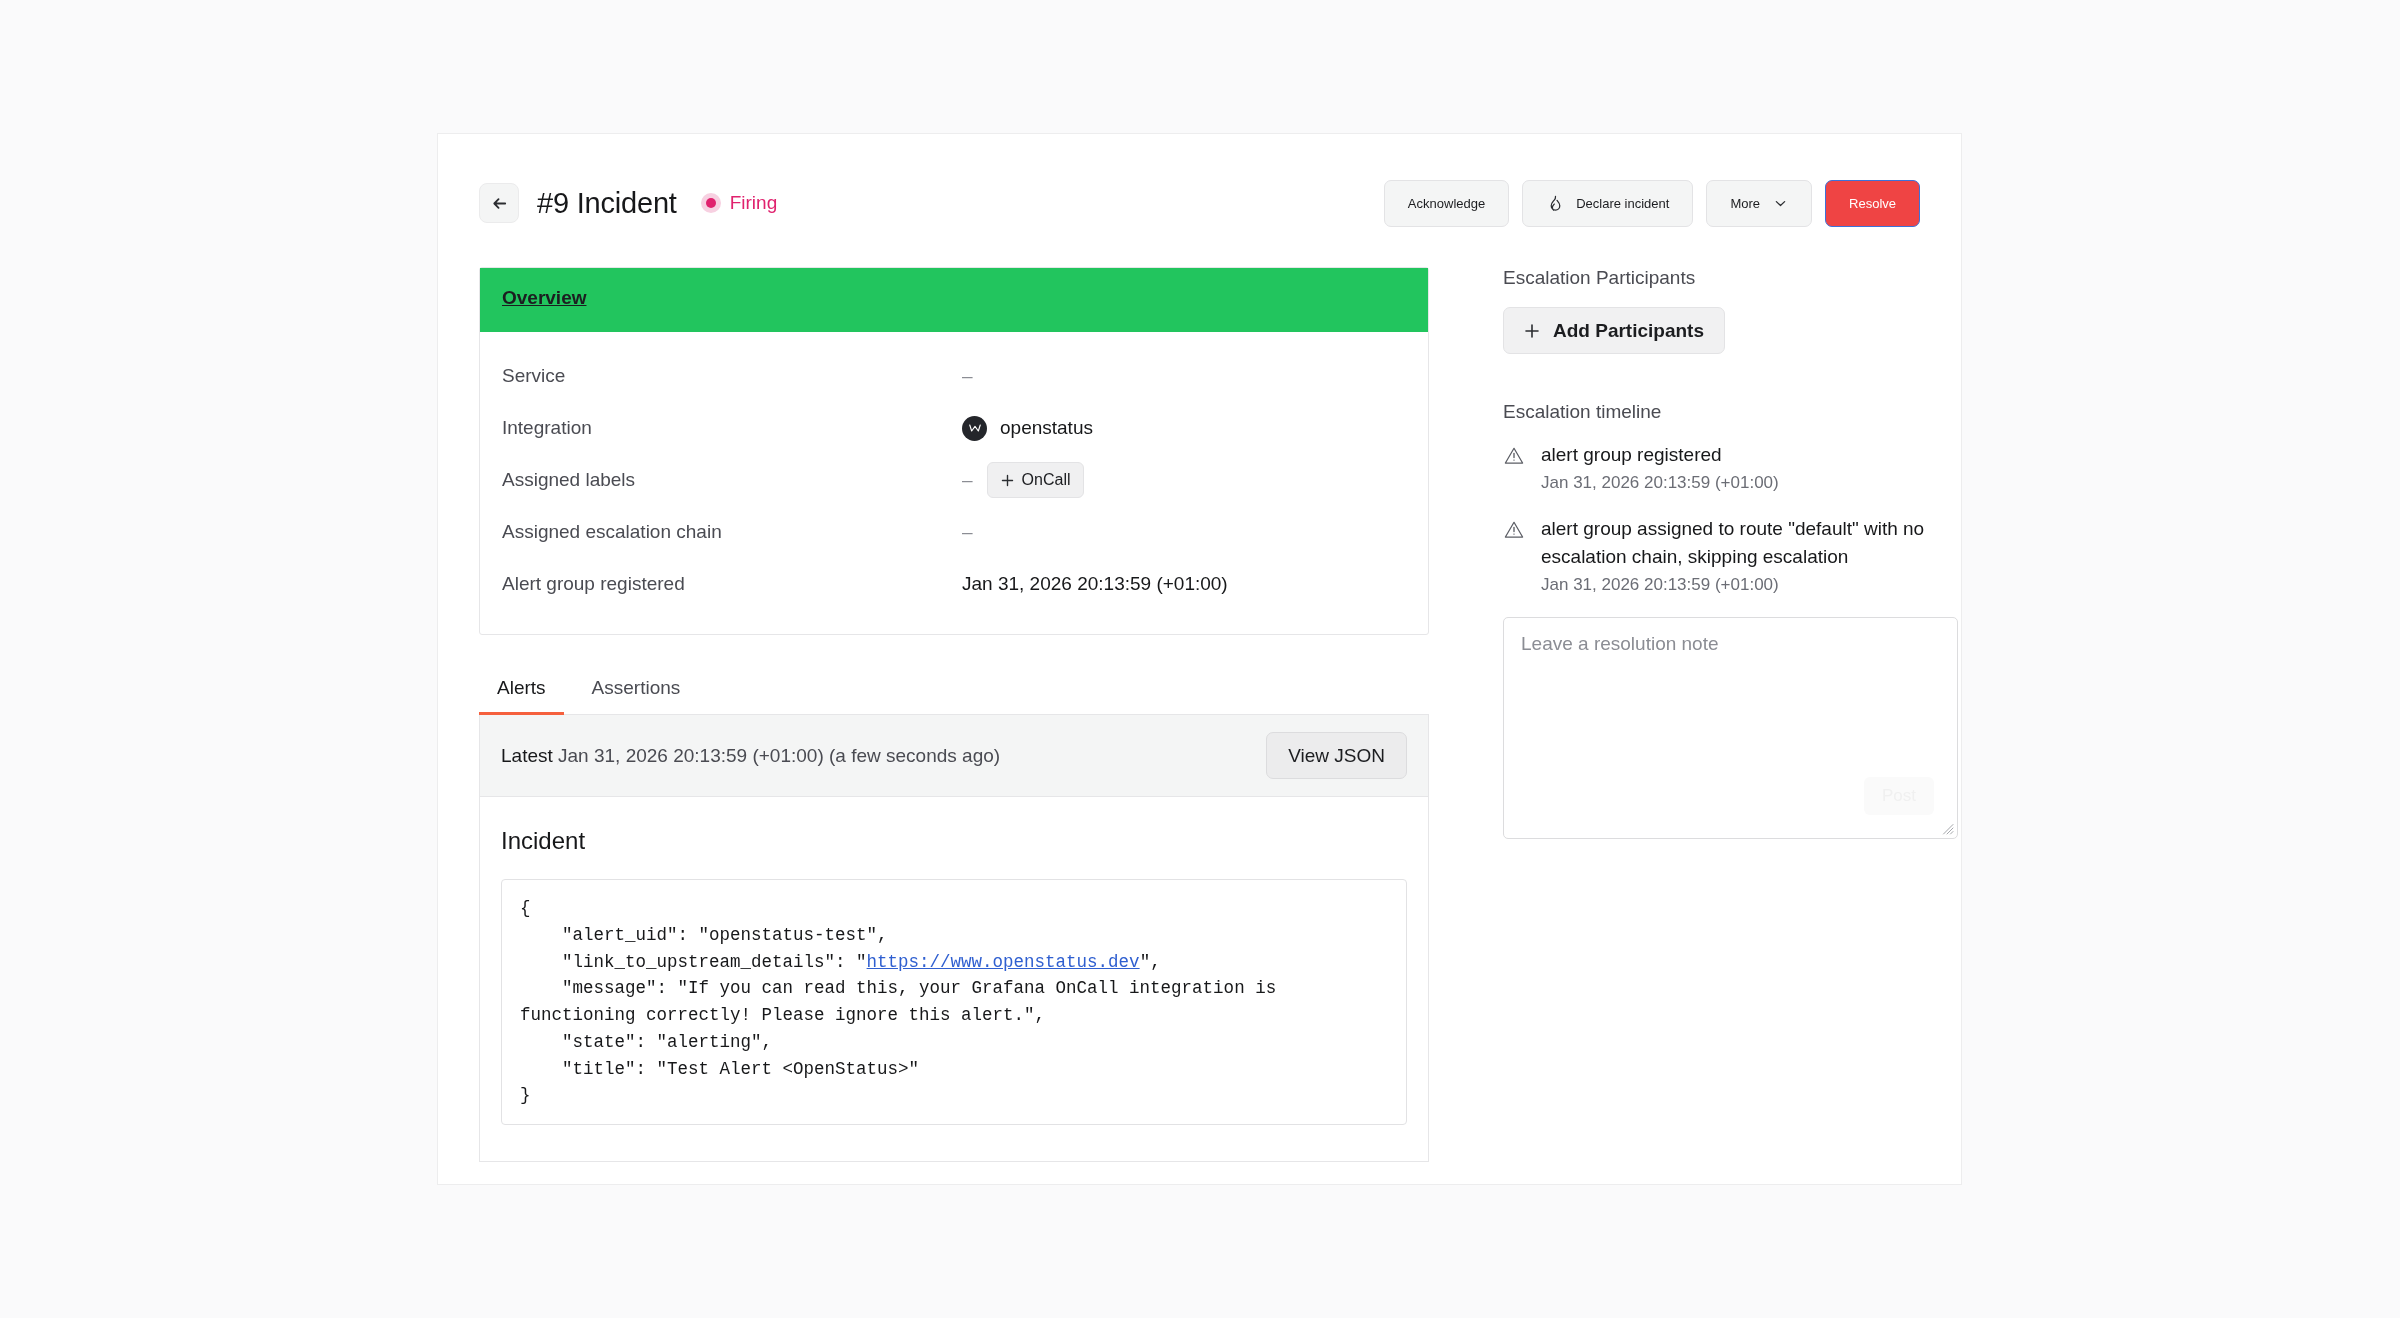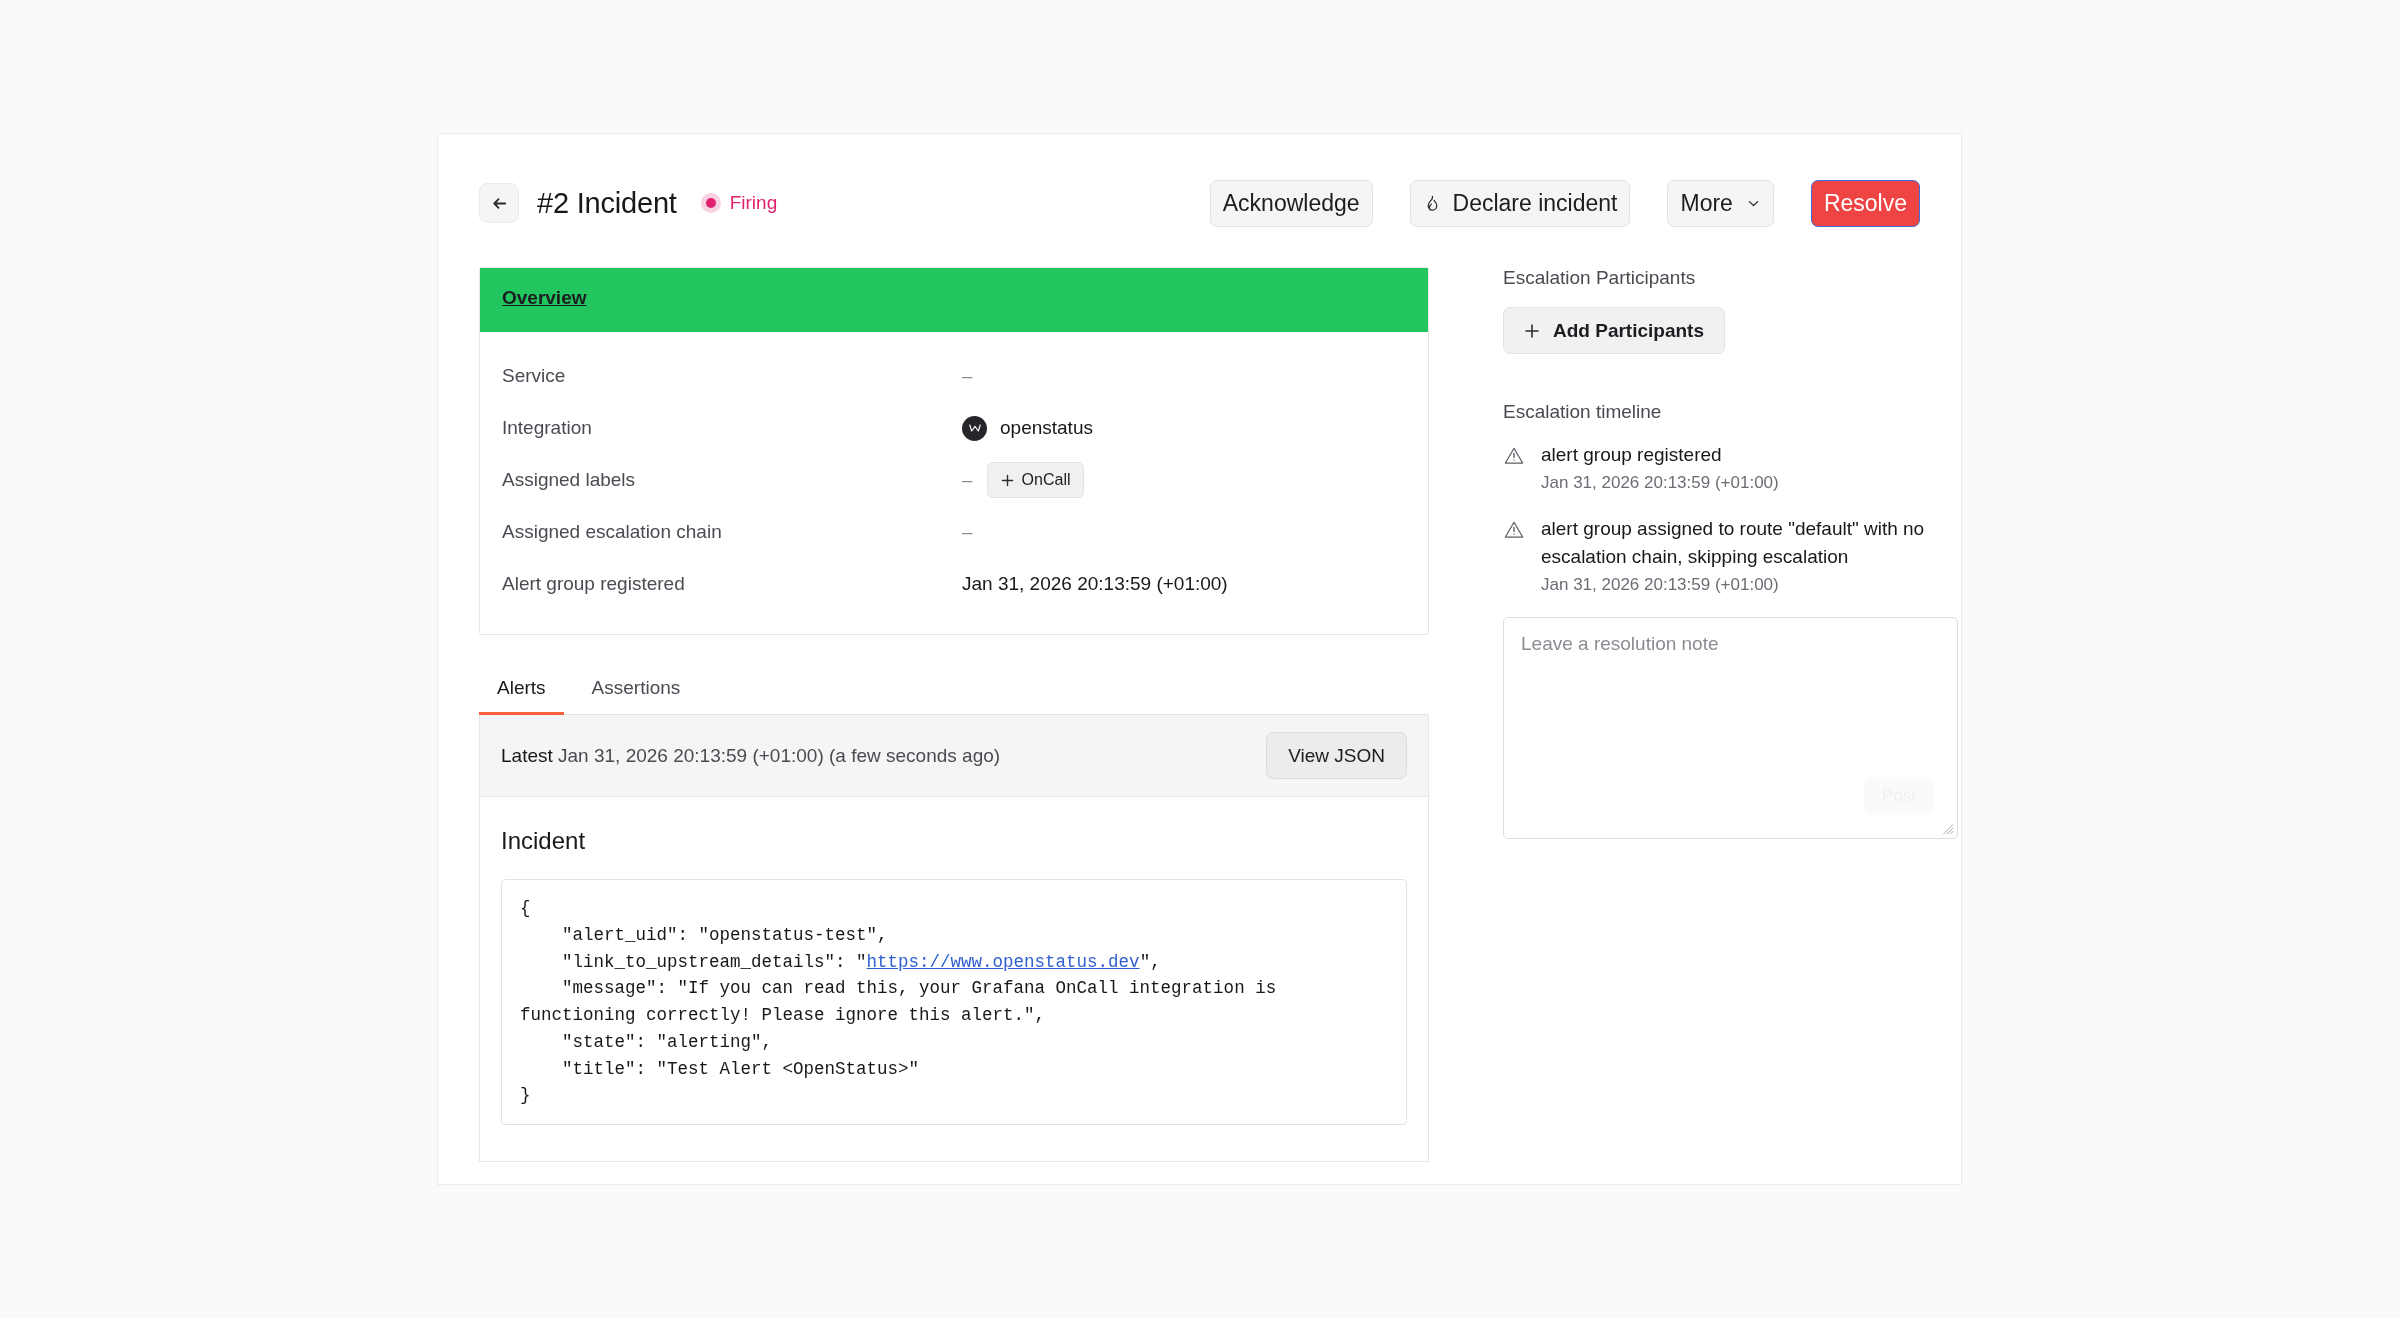"#2 Incident" div.page-title { text: 2 -> 9 }
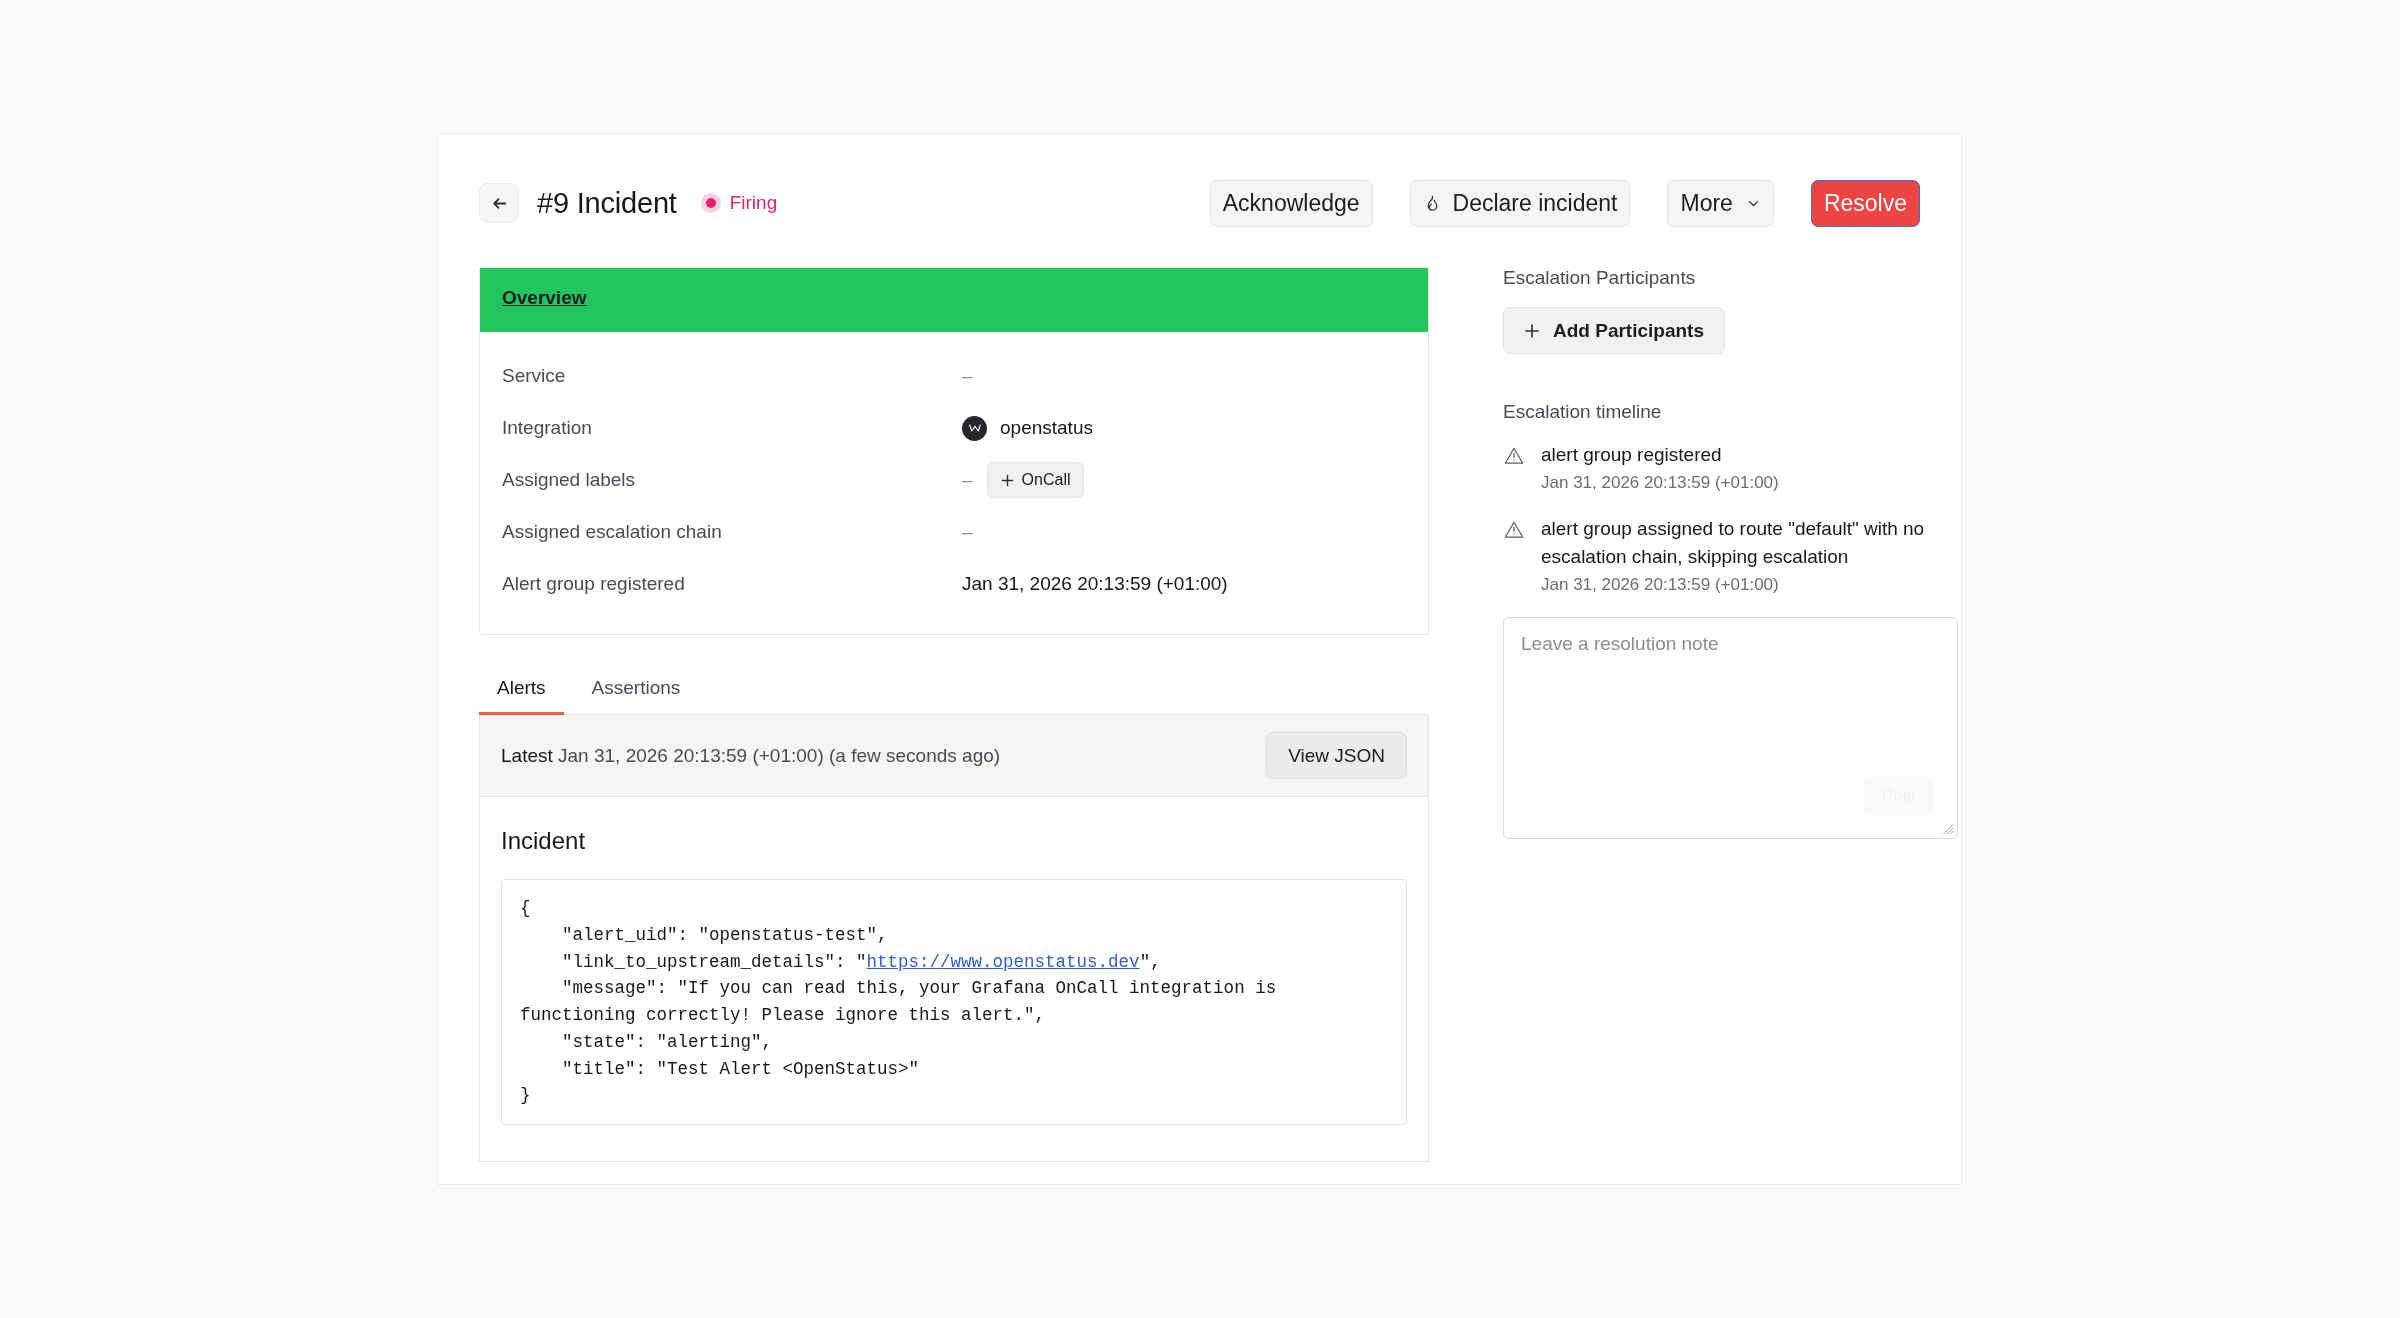"Acknowledge" .btn { font-size: 23px -> 13px; margin-left: 24px -> none; padding: 0 12px -> 0 23px }
